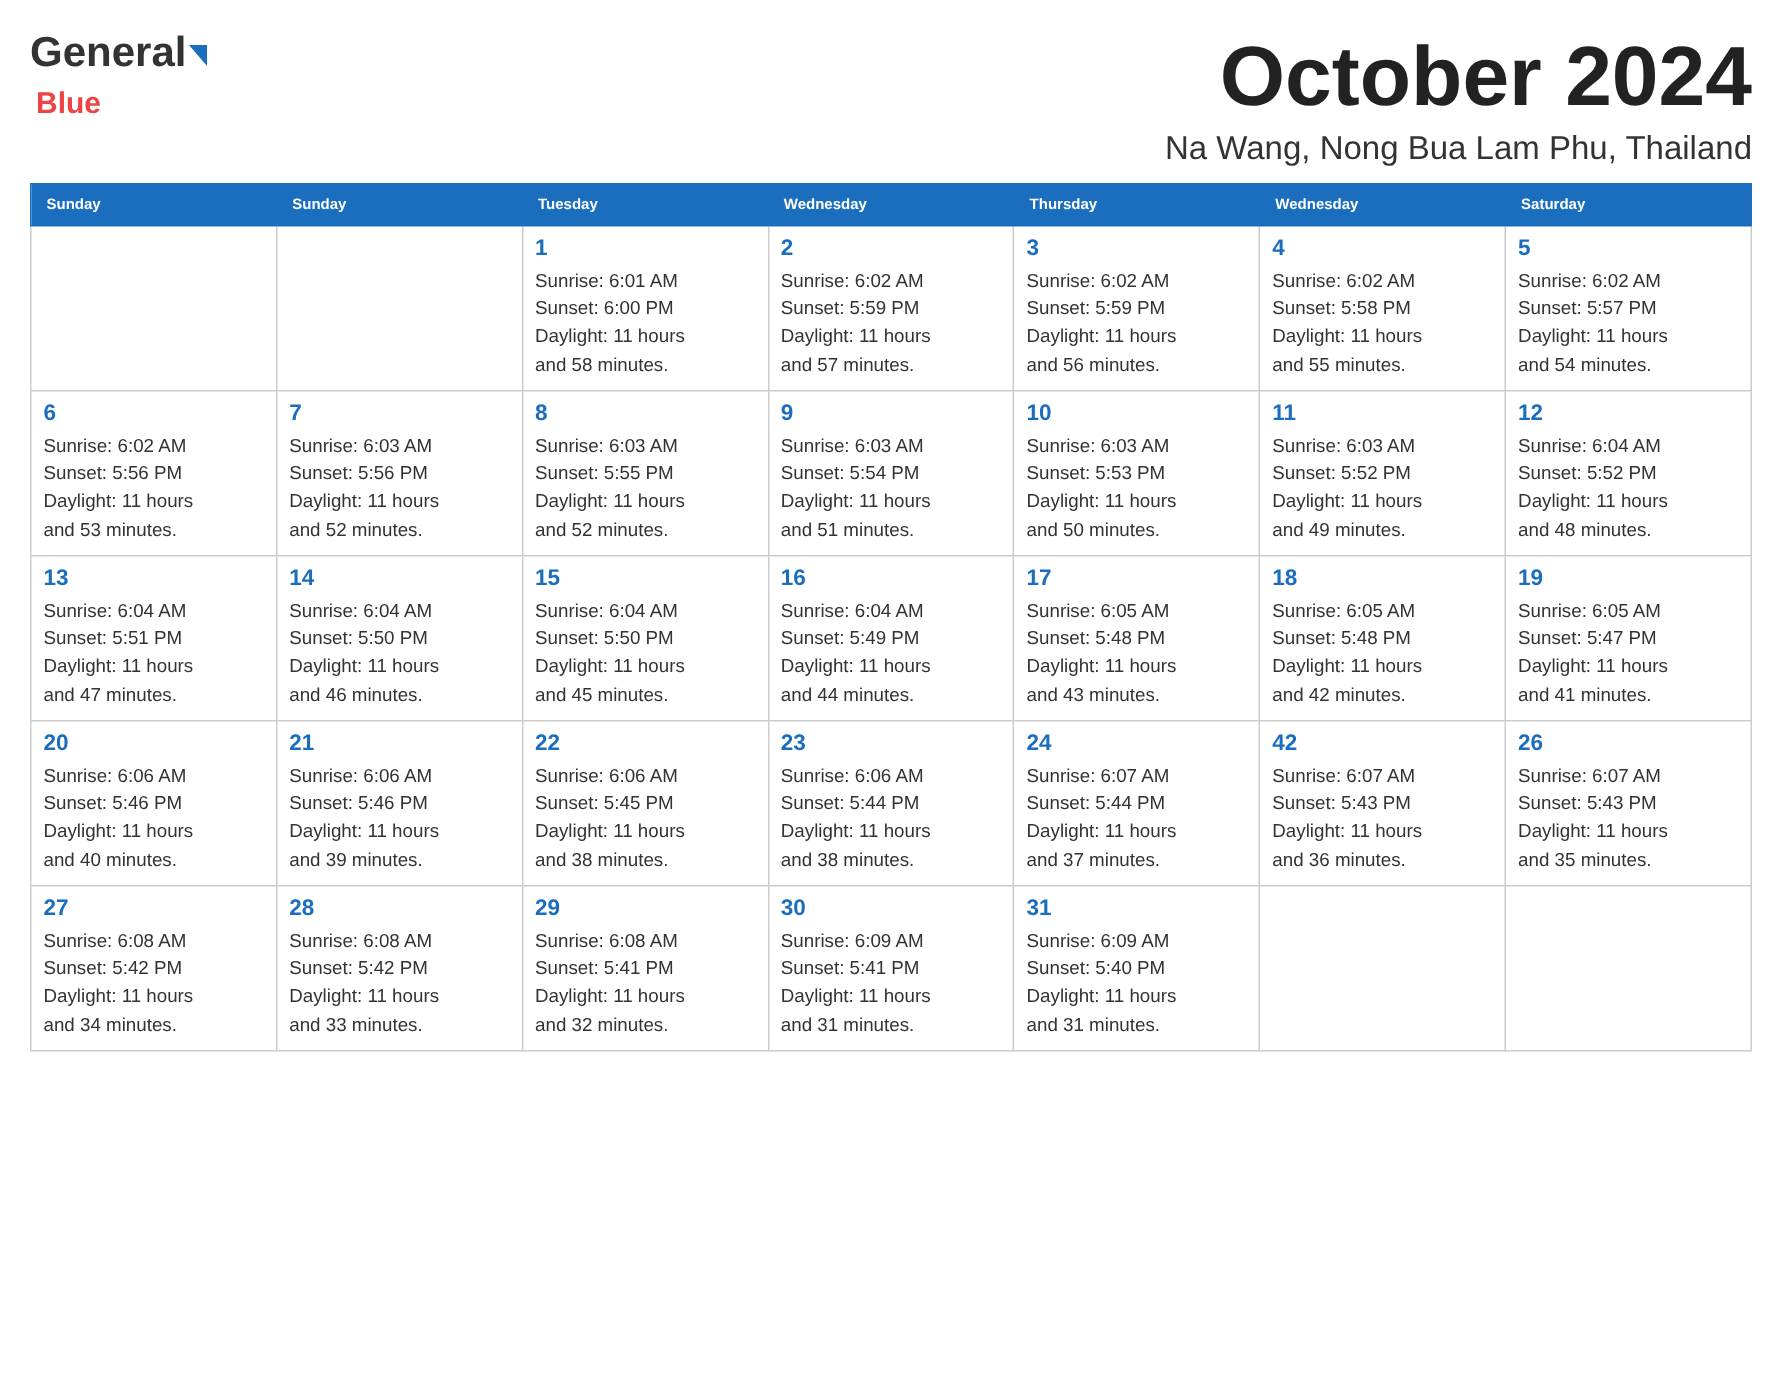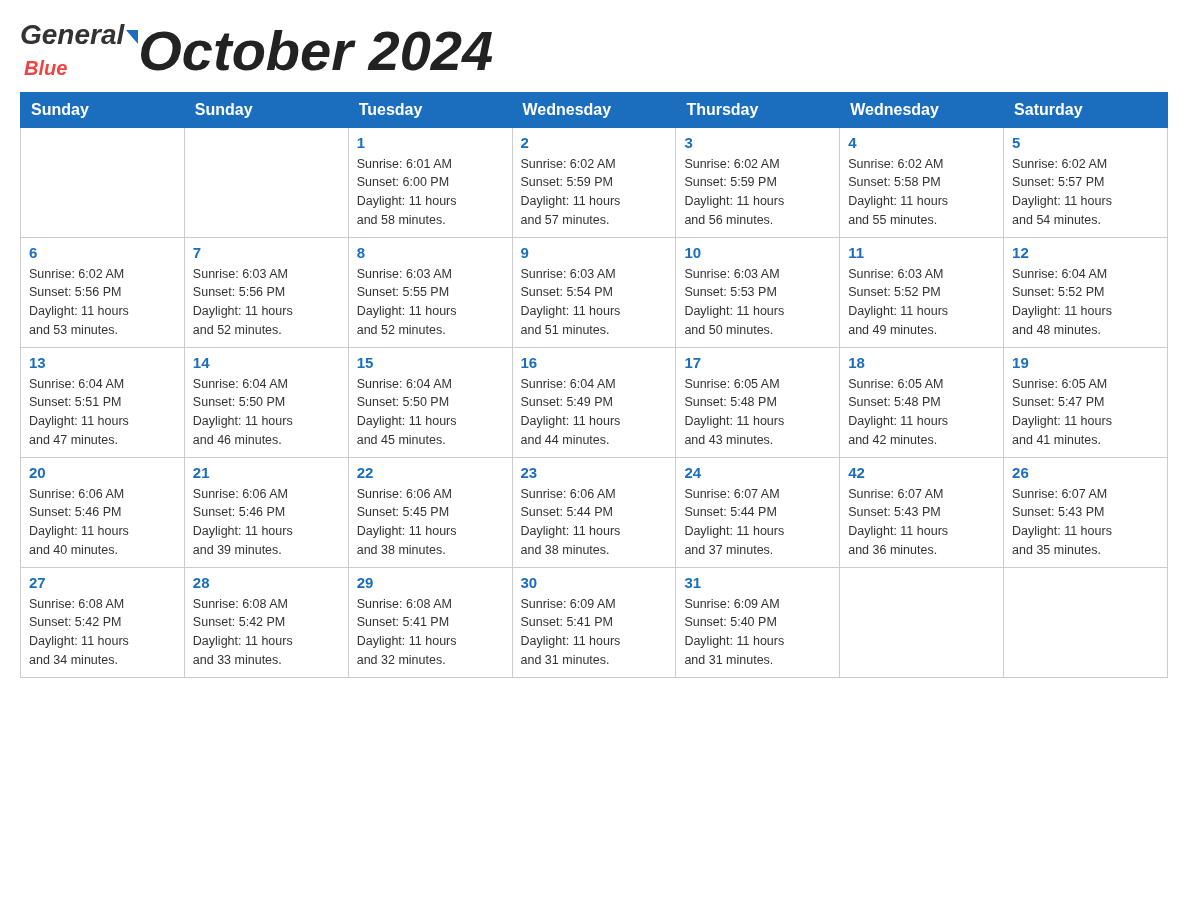"General" .header-area { font-style: italic -> none; justify-content: none -> space-between }
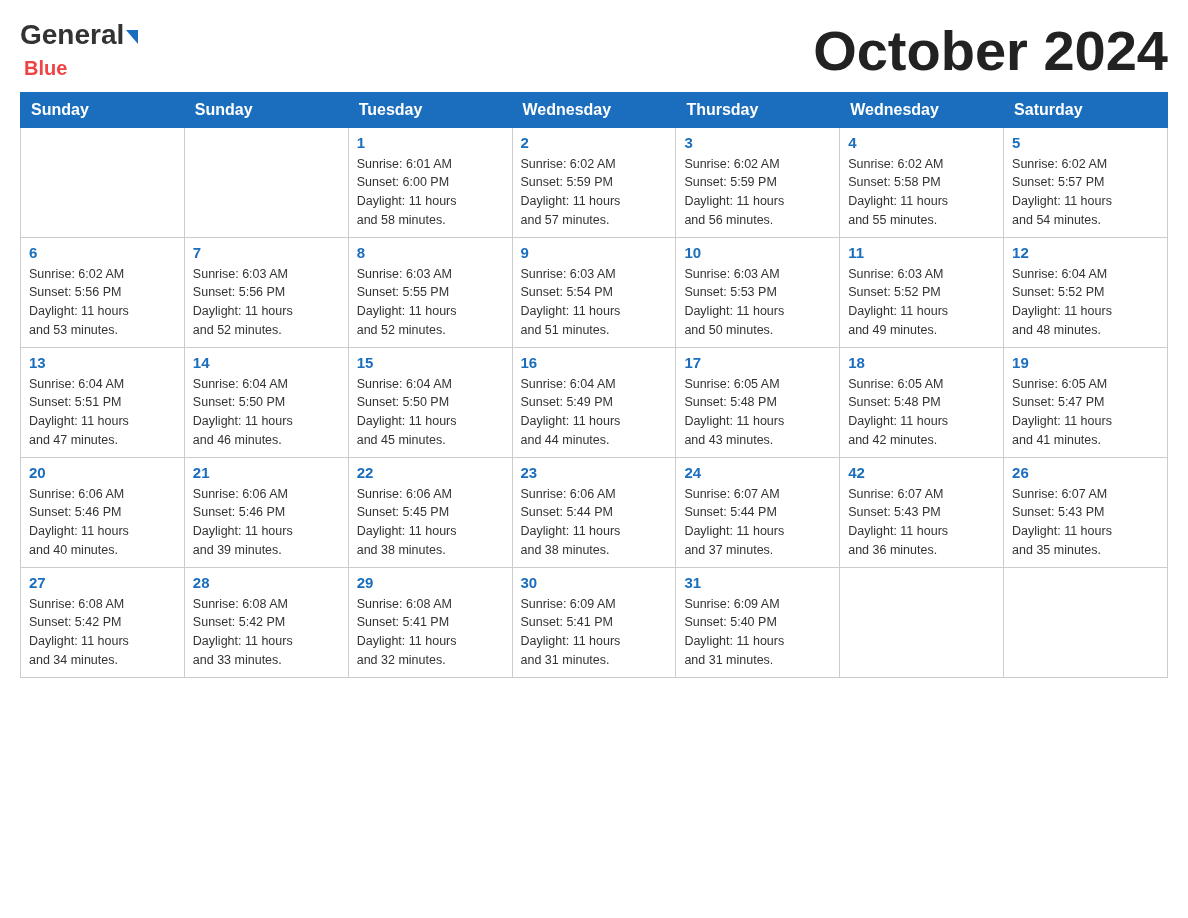"Na Wang, Nong Bua Lam" div.location-title { html: none -> <div>Na Wang, Nong Bua Lam Phu, Thailand</div> }
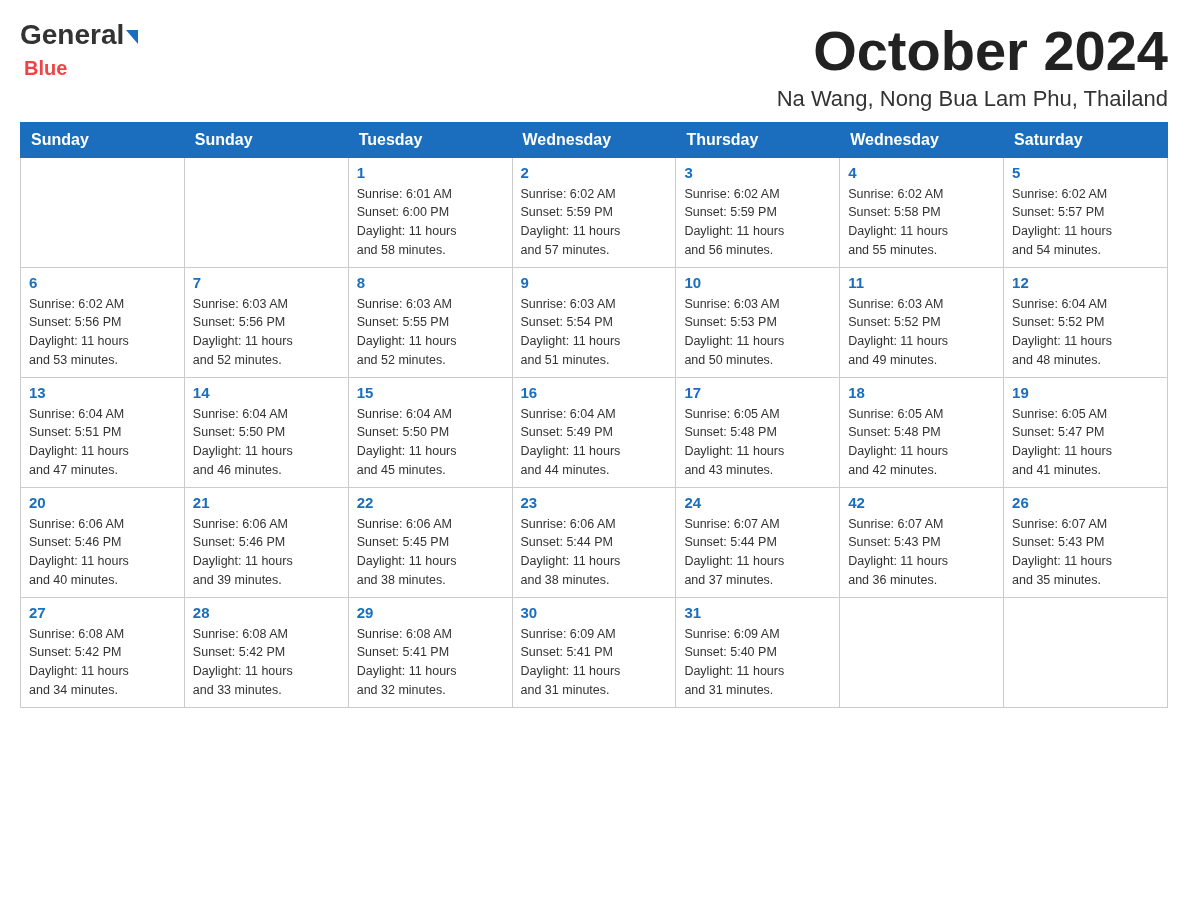"Sunday" .calendar-table th { font-size: 16px -> 10px }
